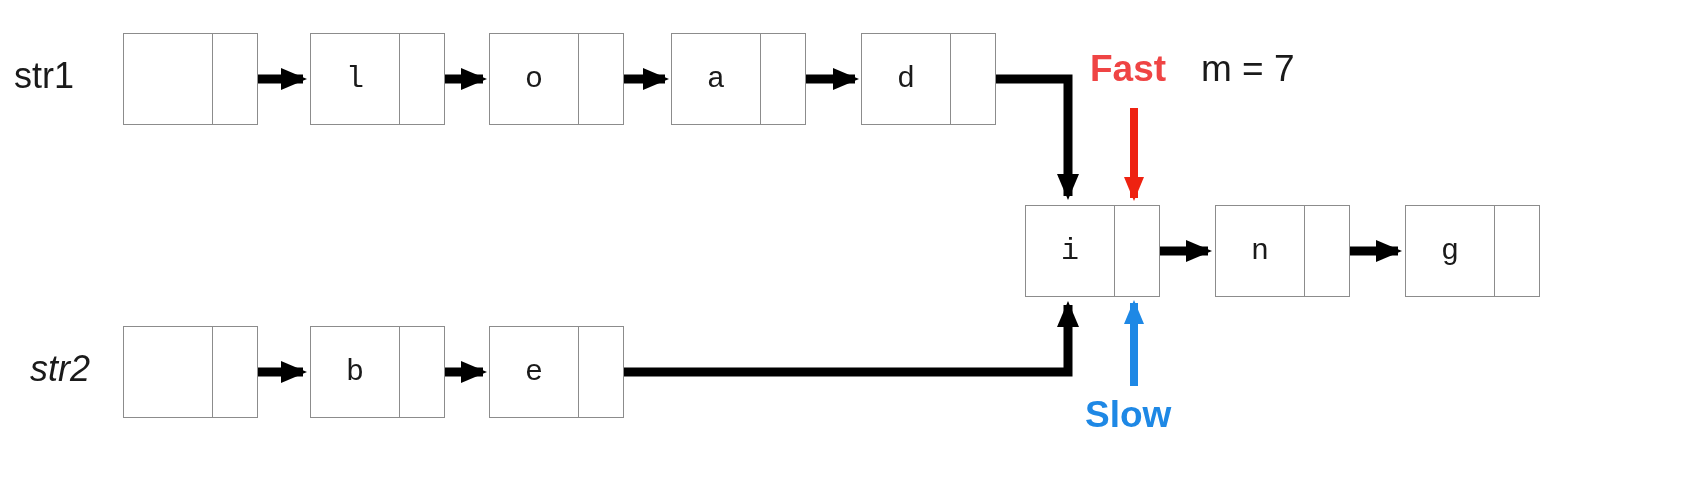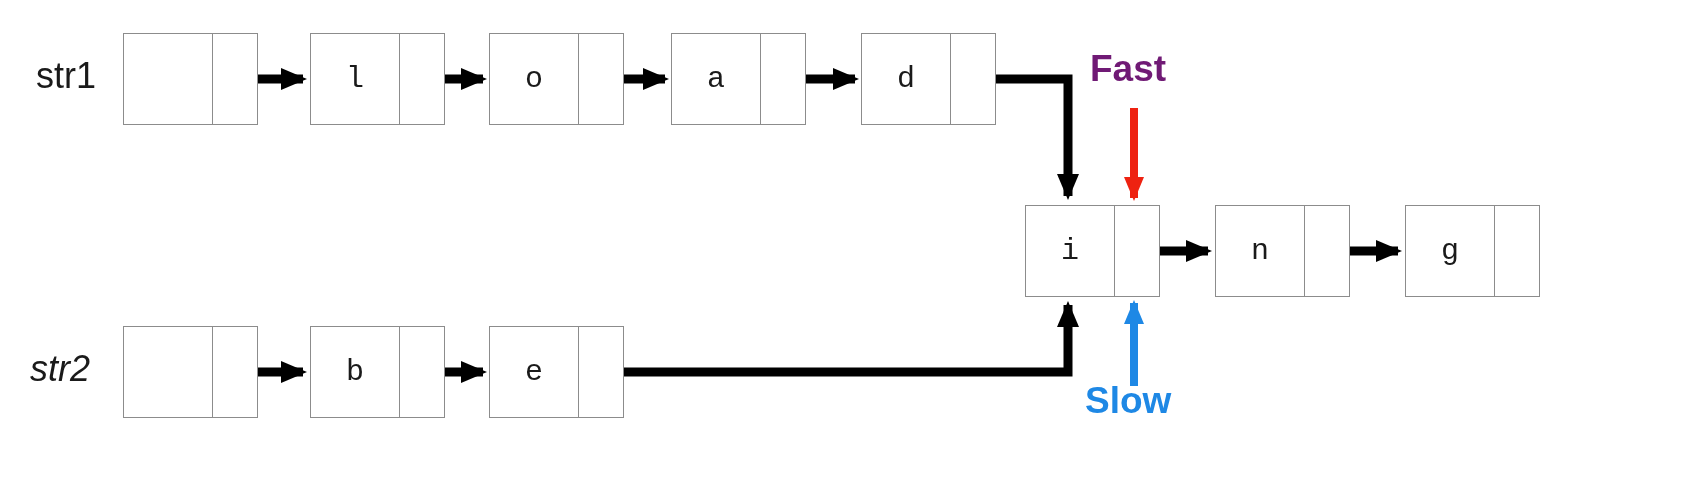"str1" div.list-label { left: 36px -> 14px }
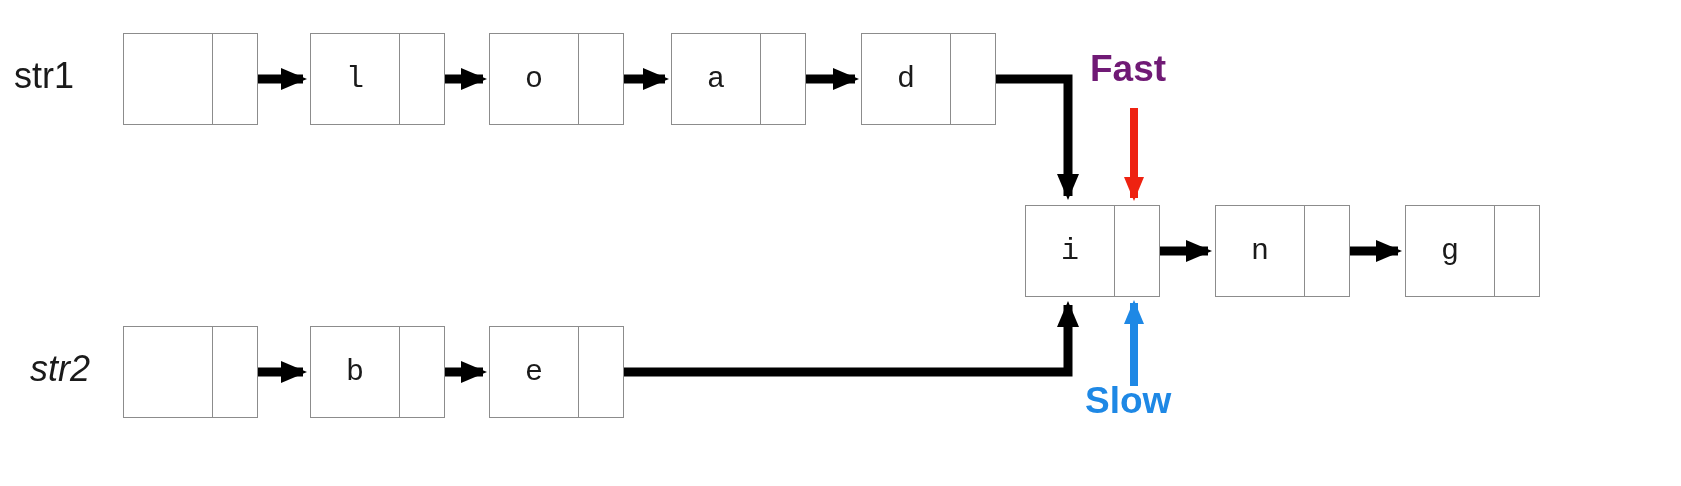"Fast" div.ptr-label { color: #701a75 -> #ef4444 }
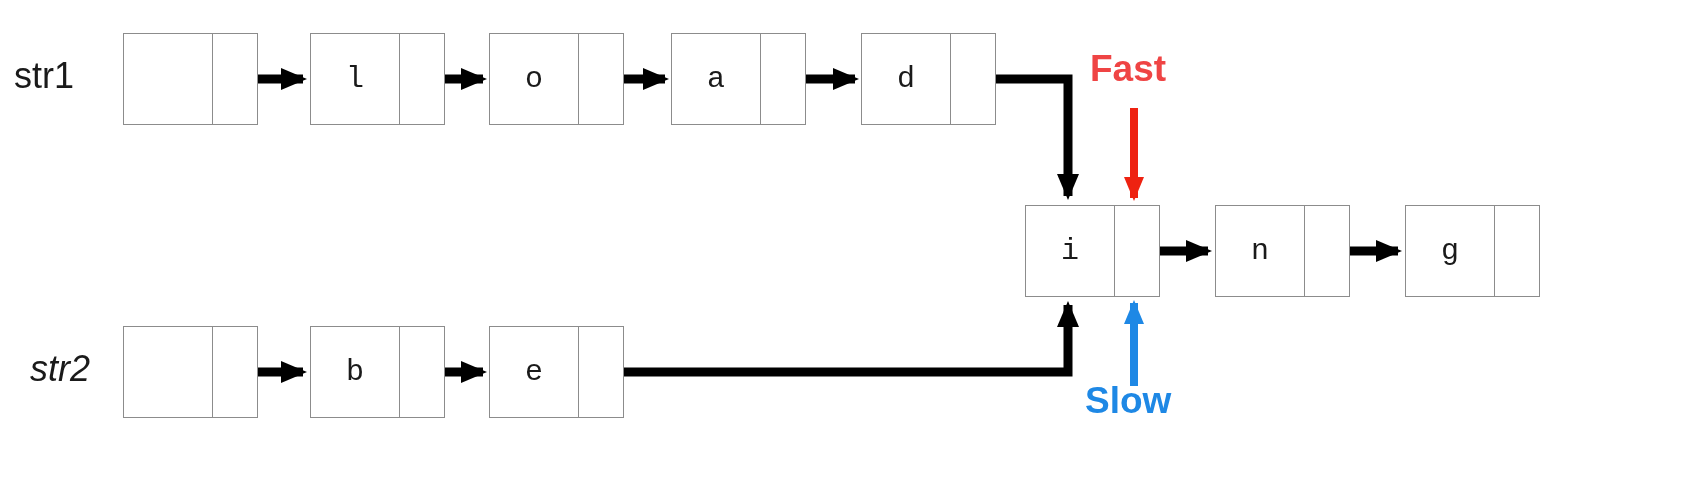"m = 7" div.count-label { html: none -> <div>m = 7</div> }
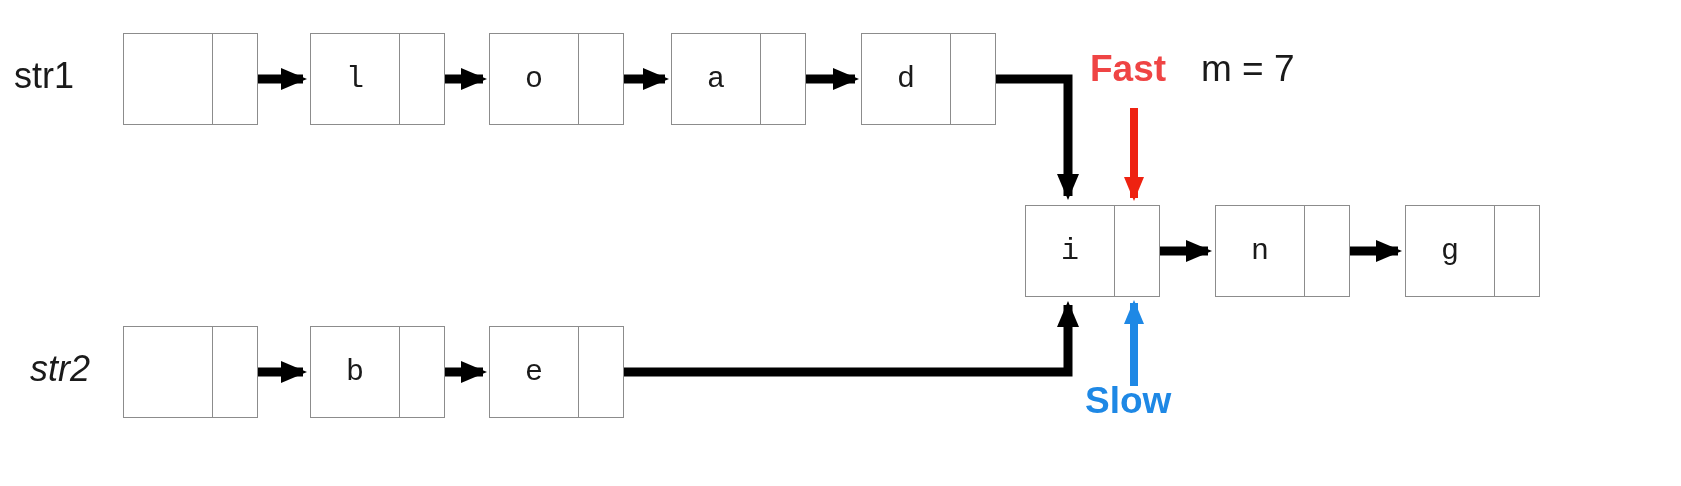"Slow" div.ptr-label { top: 380px -> 394px }
